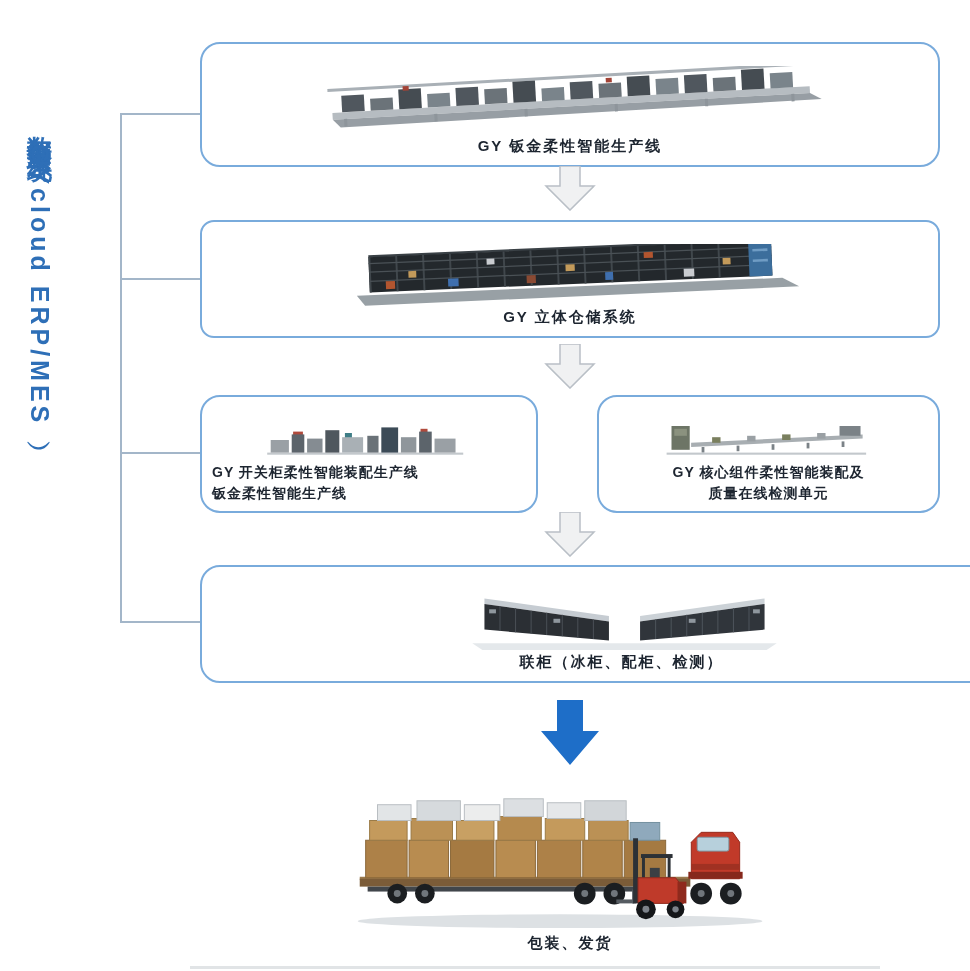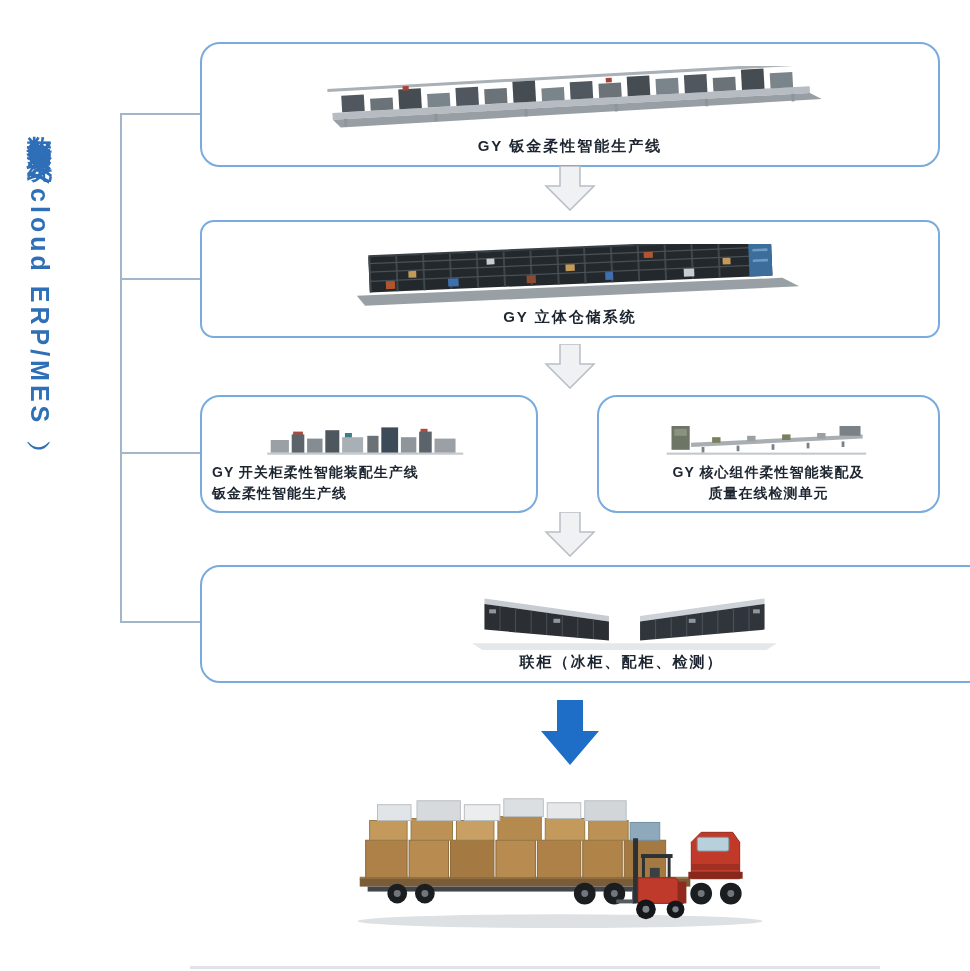"包装、发货" div.ship-label { html: none -> <div>包装、发货</div> }
